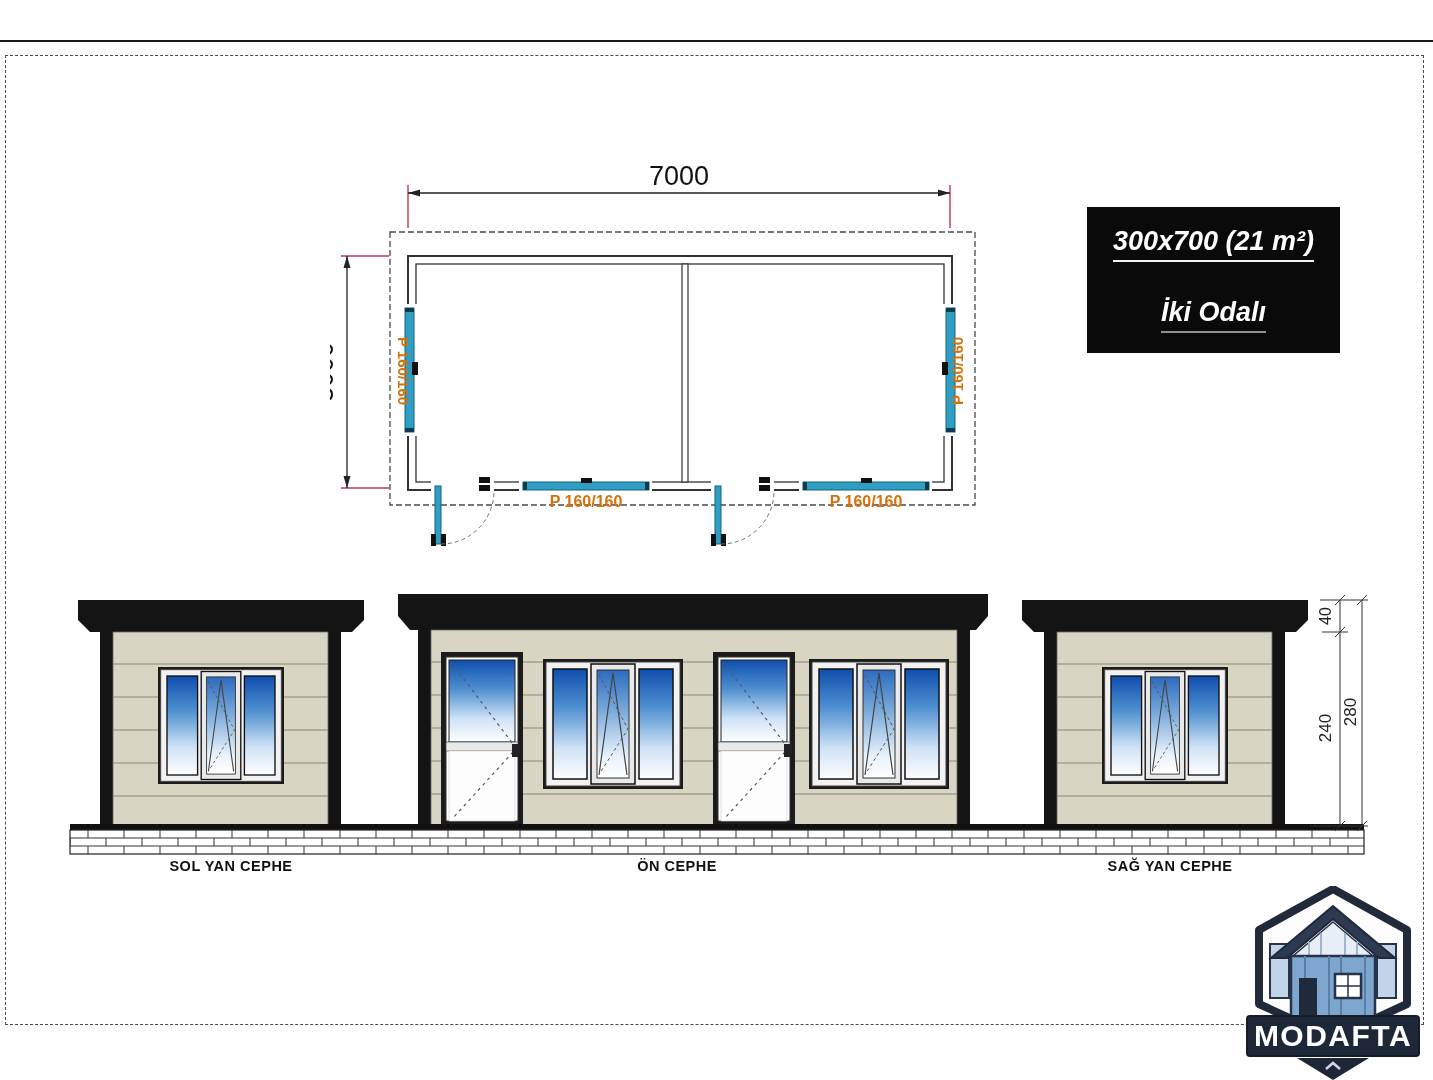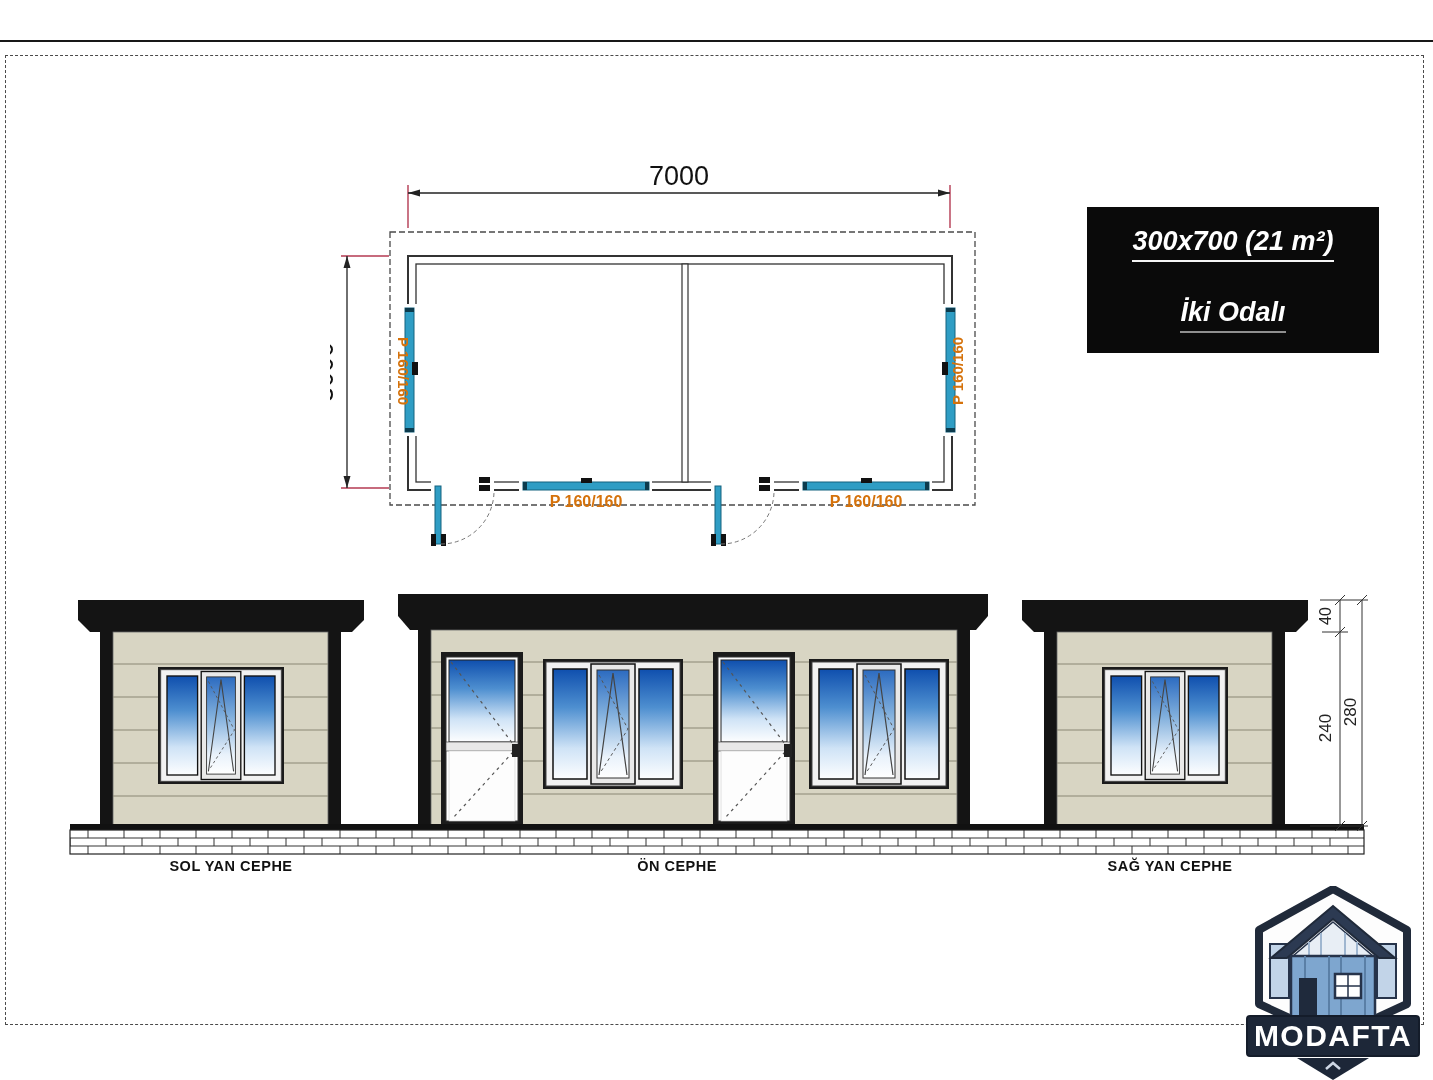"300x700 (21 m²)" .title-block { width: 292px -> 253px }
